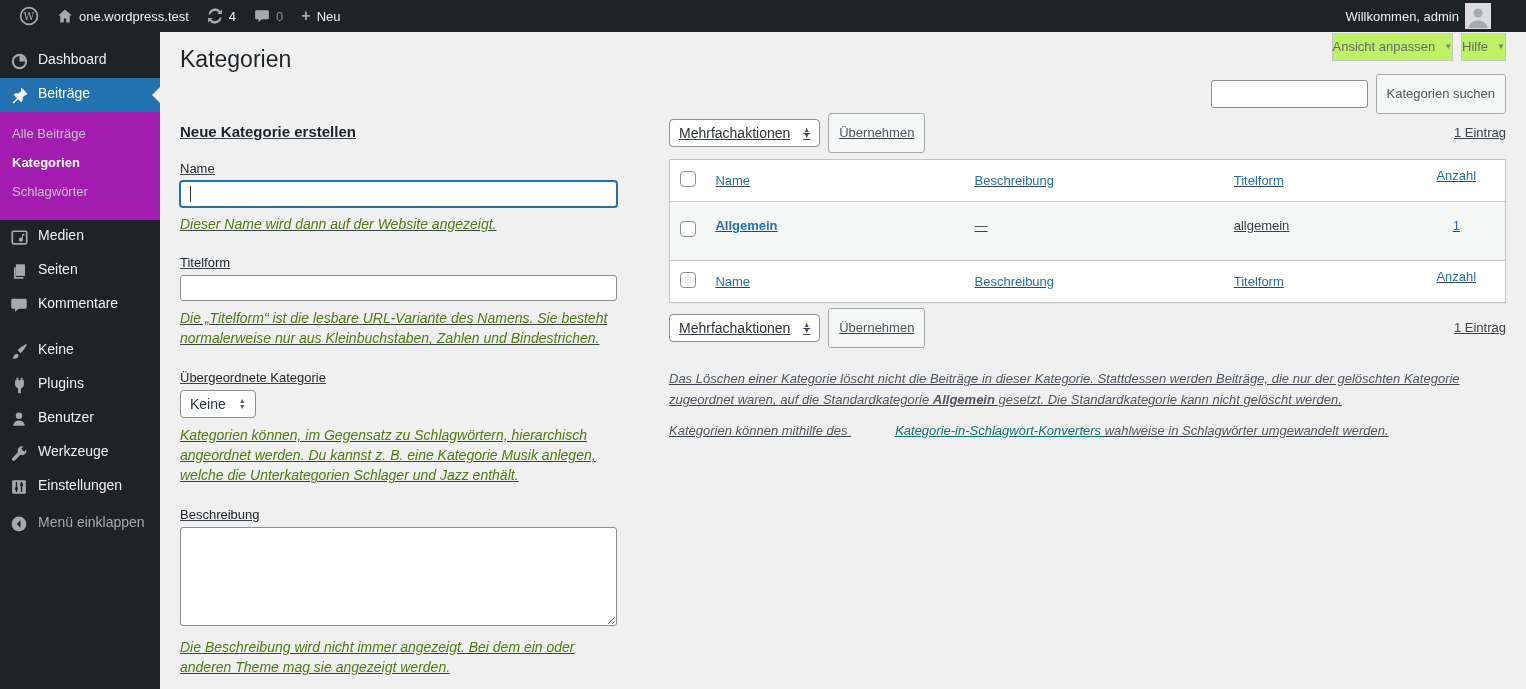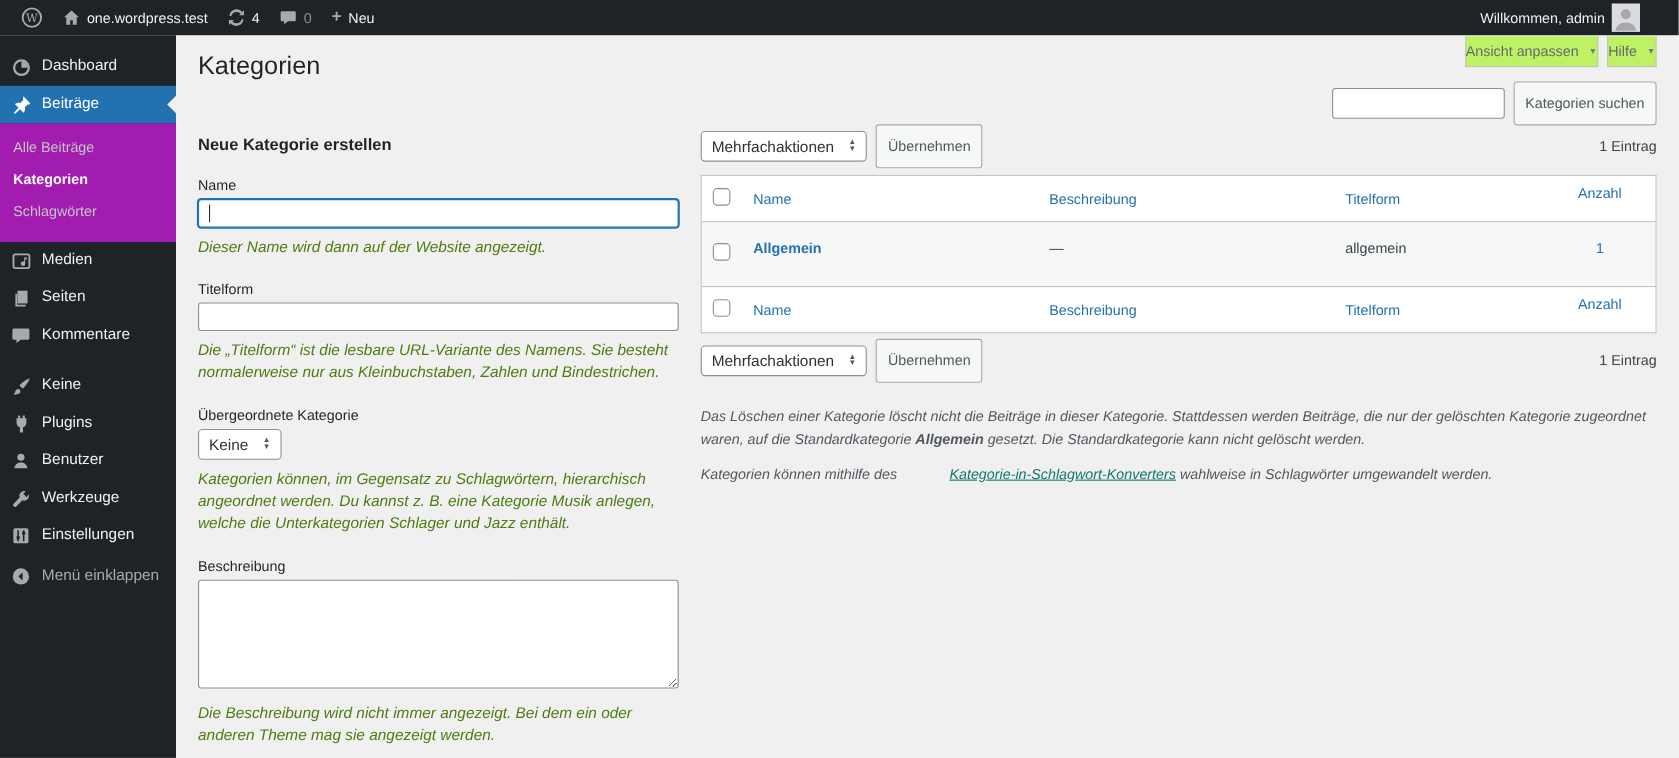"Neue Kategorie erstellen" .columns { gap: 20px -> 52px; text-decoration: none -> underline }
